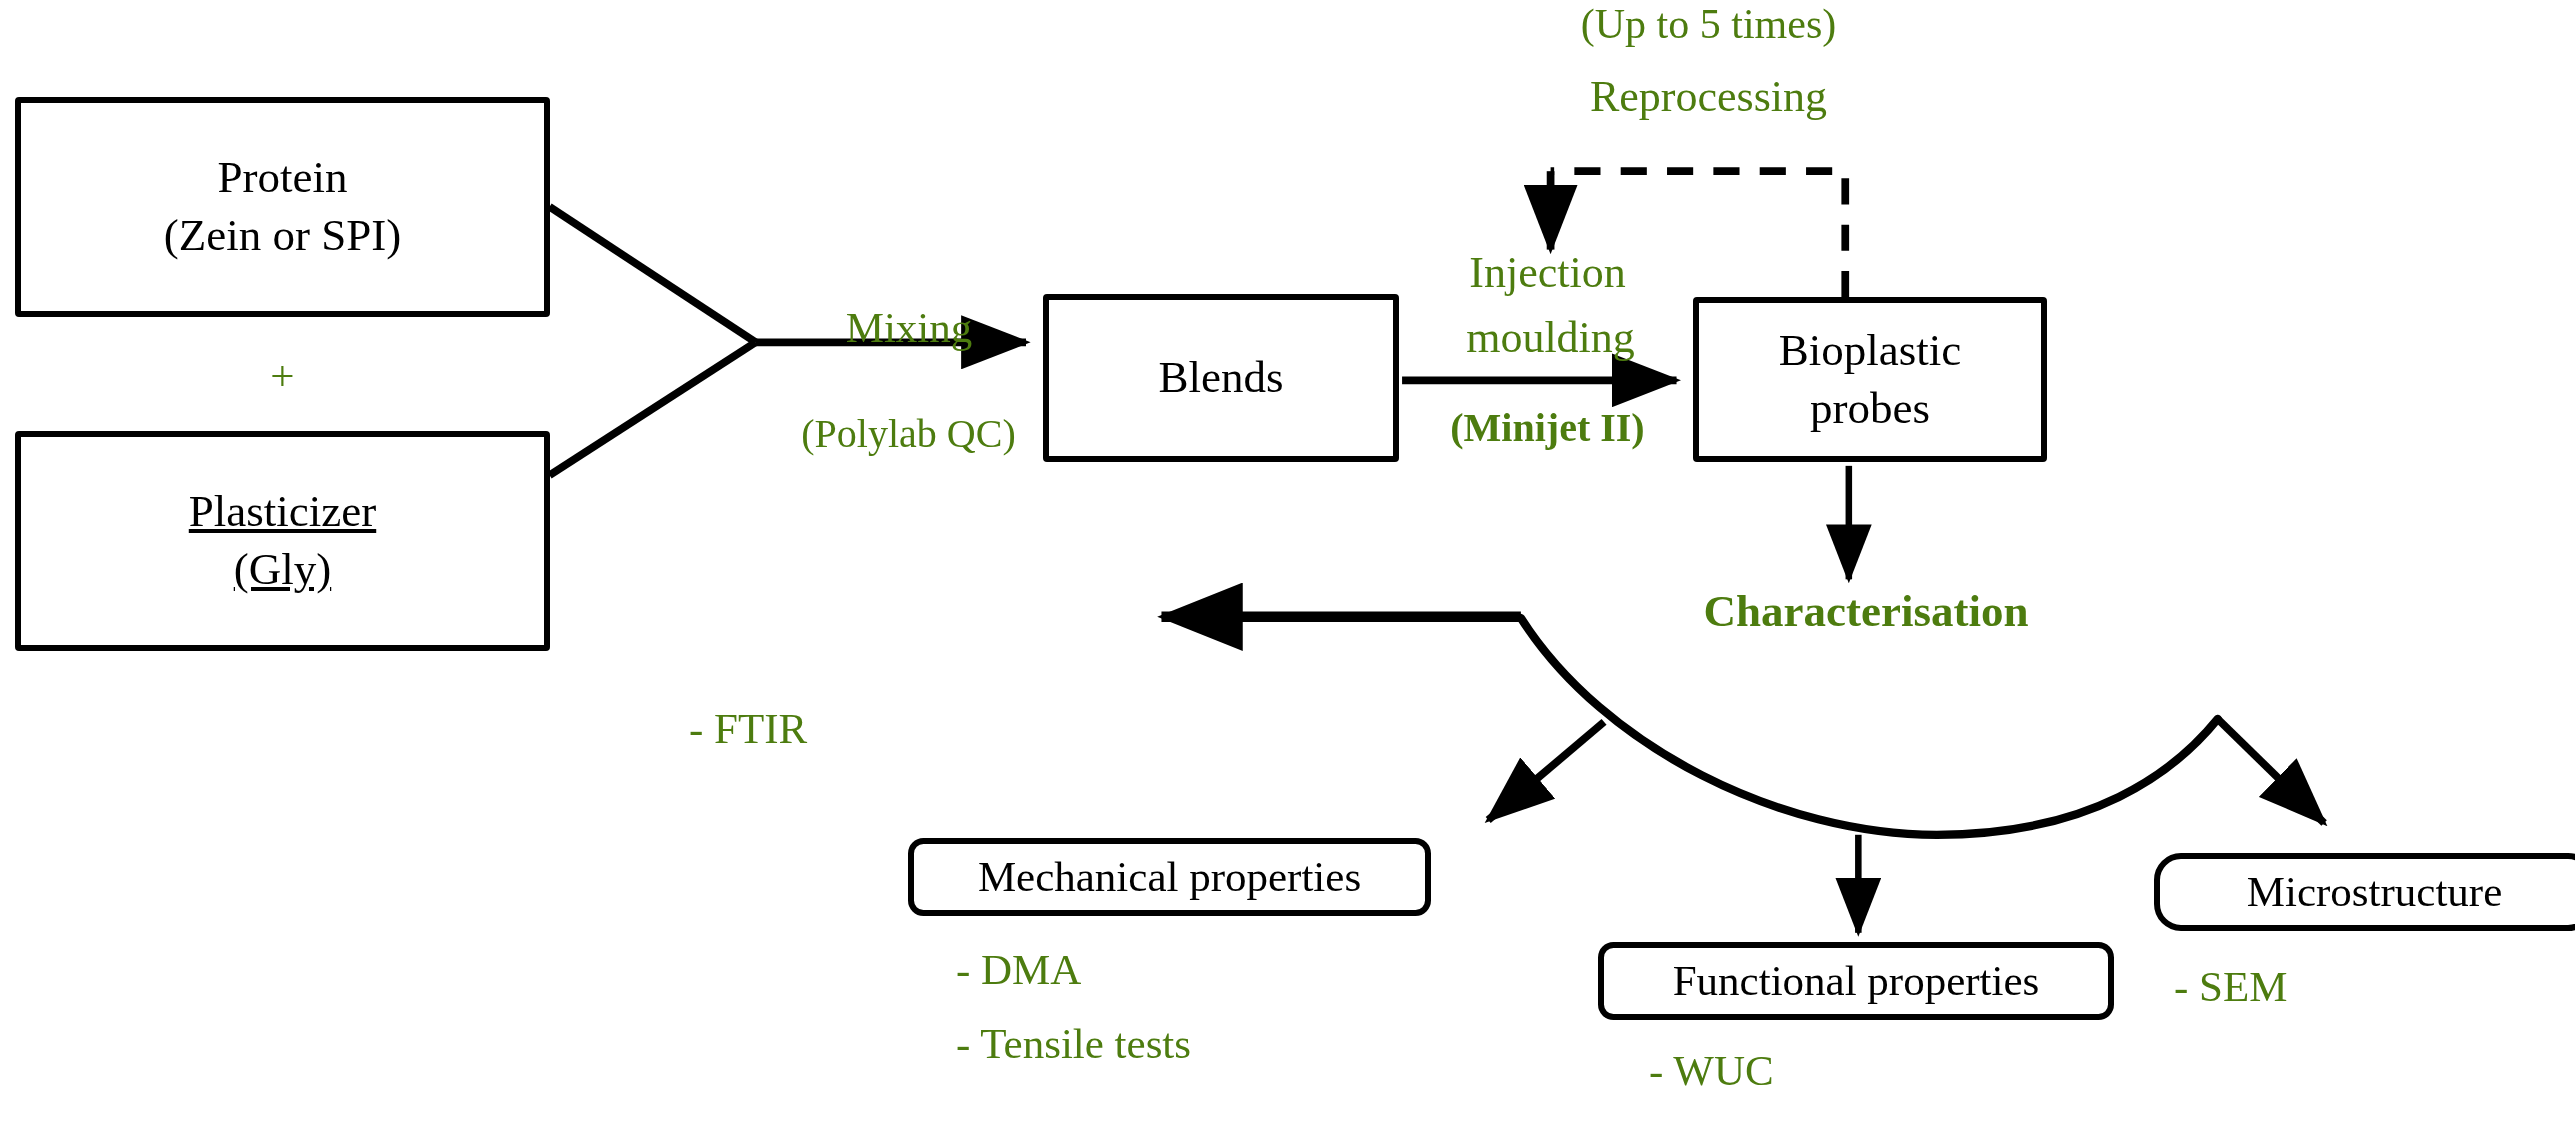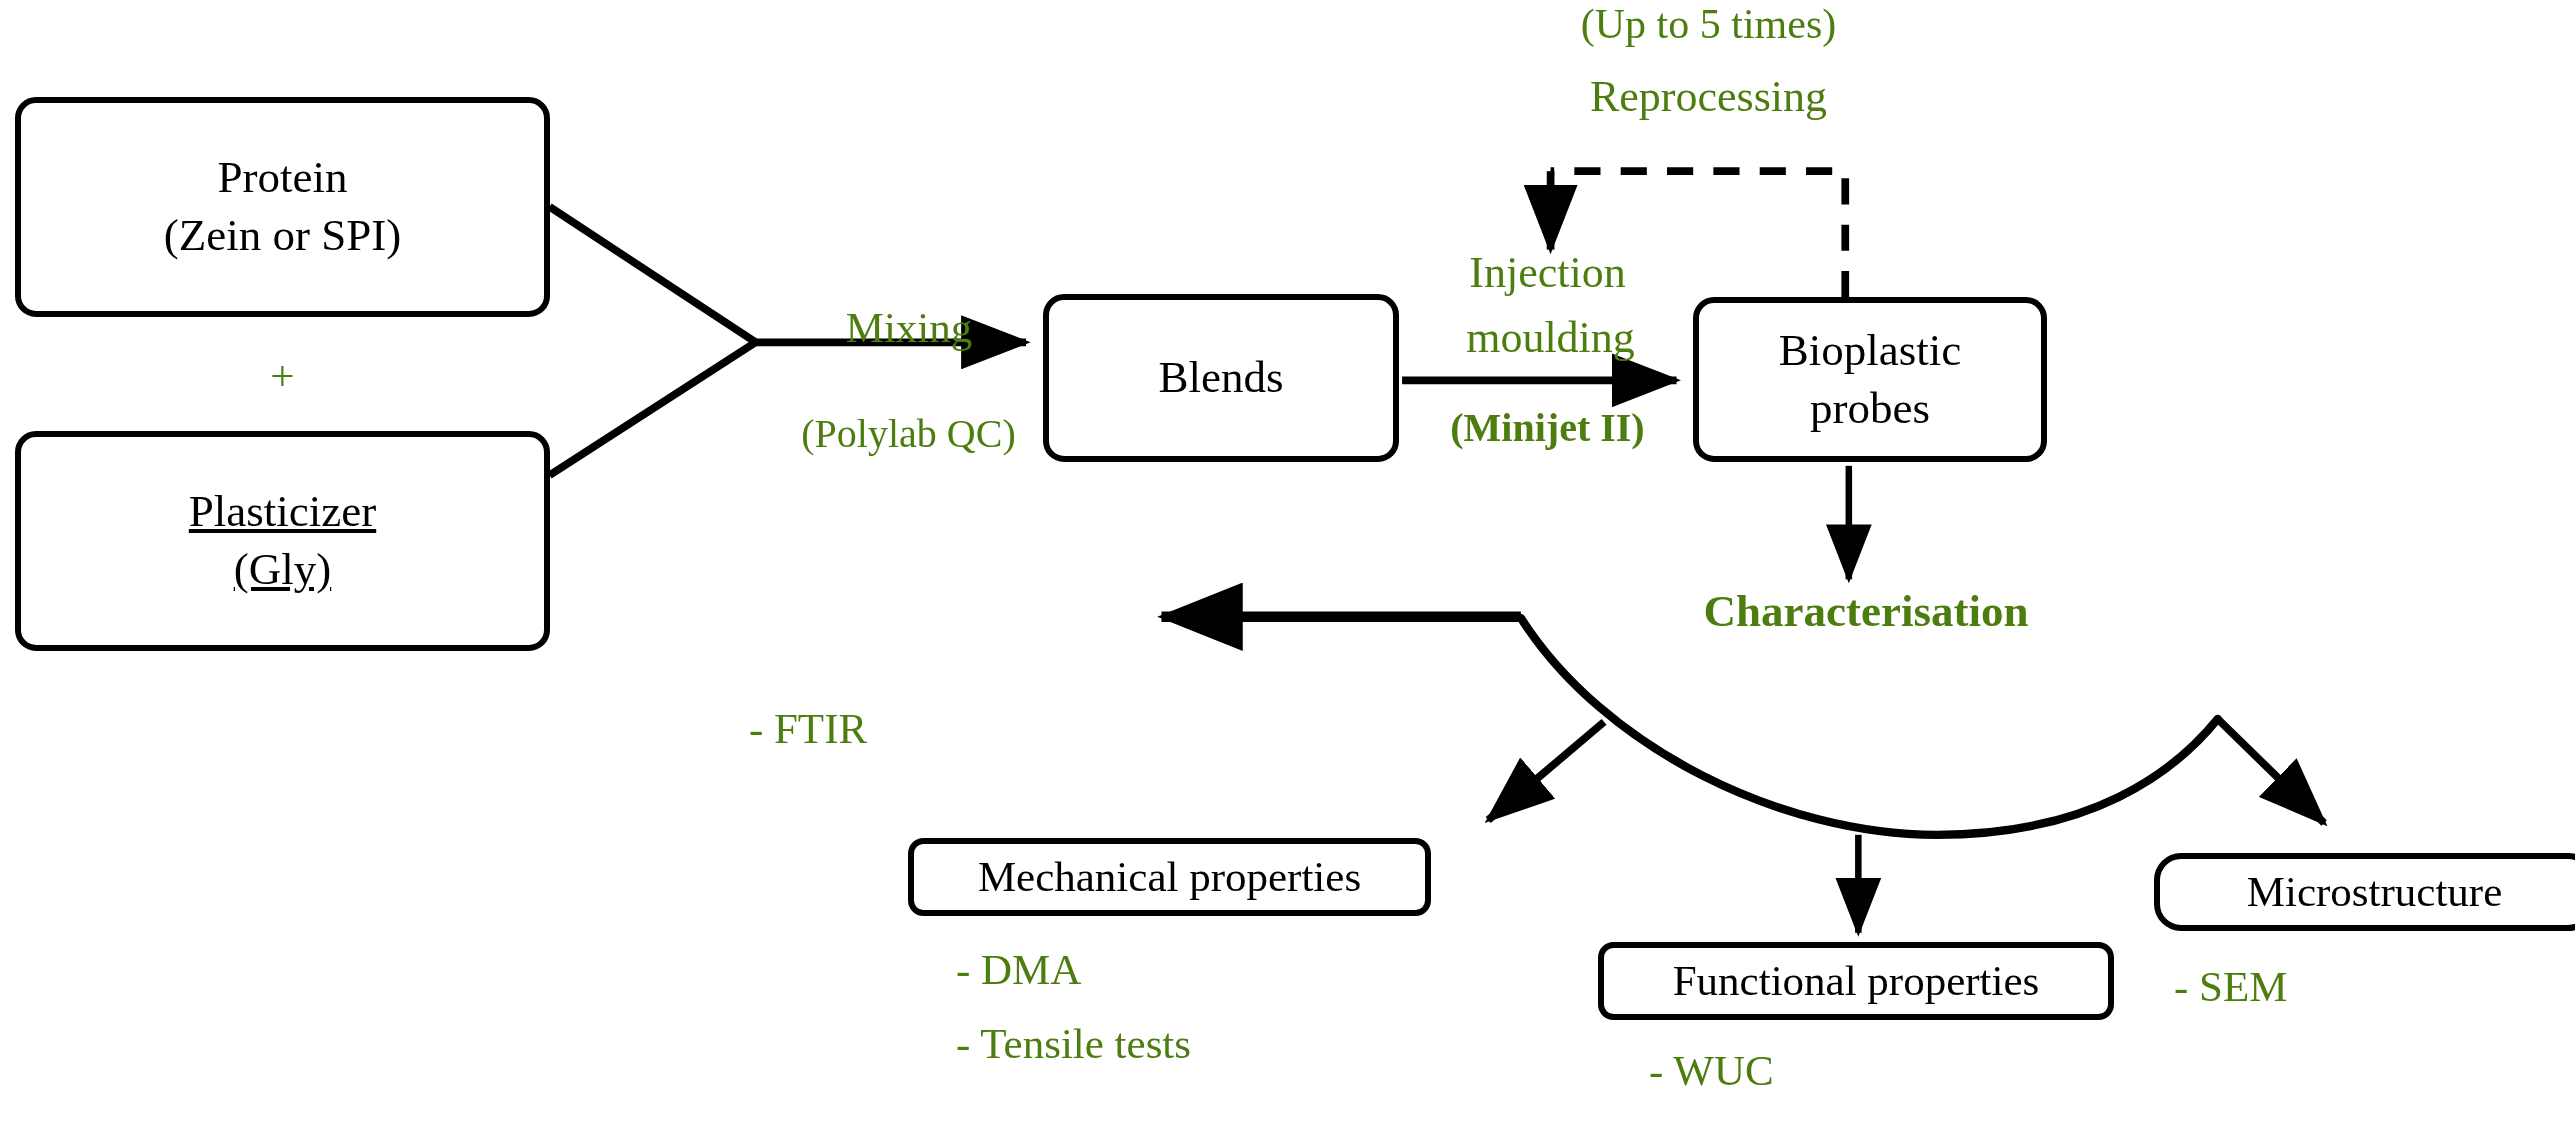"Protein" .node { border-radius: 21px -> 4px }
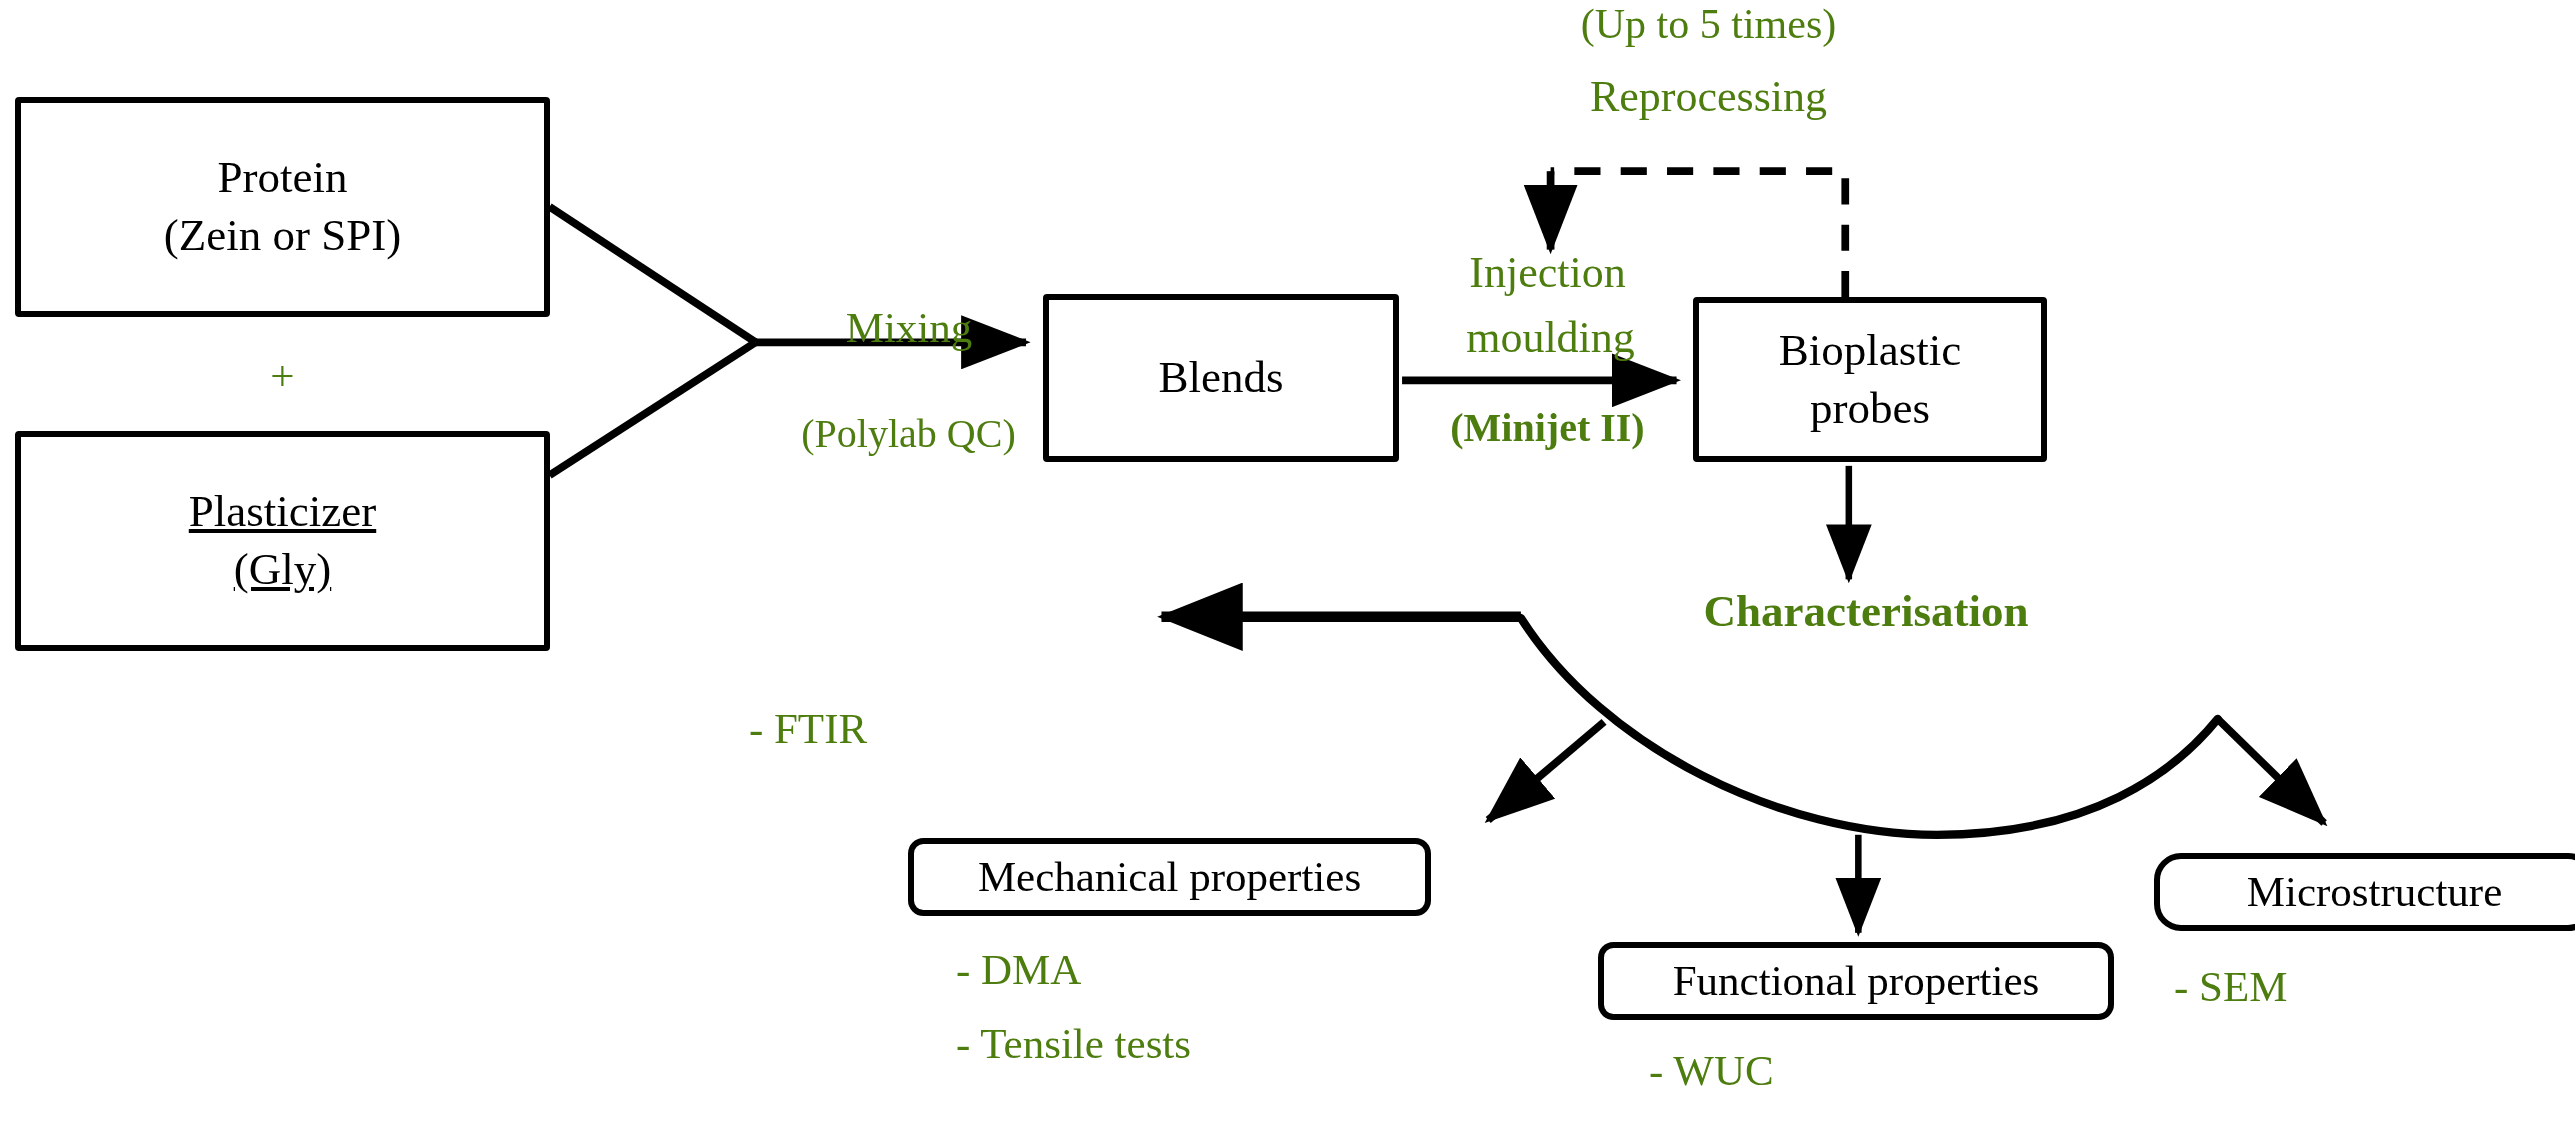"- FTIR" #label-ftir { text-align: center -> left }
